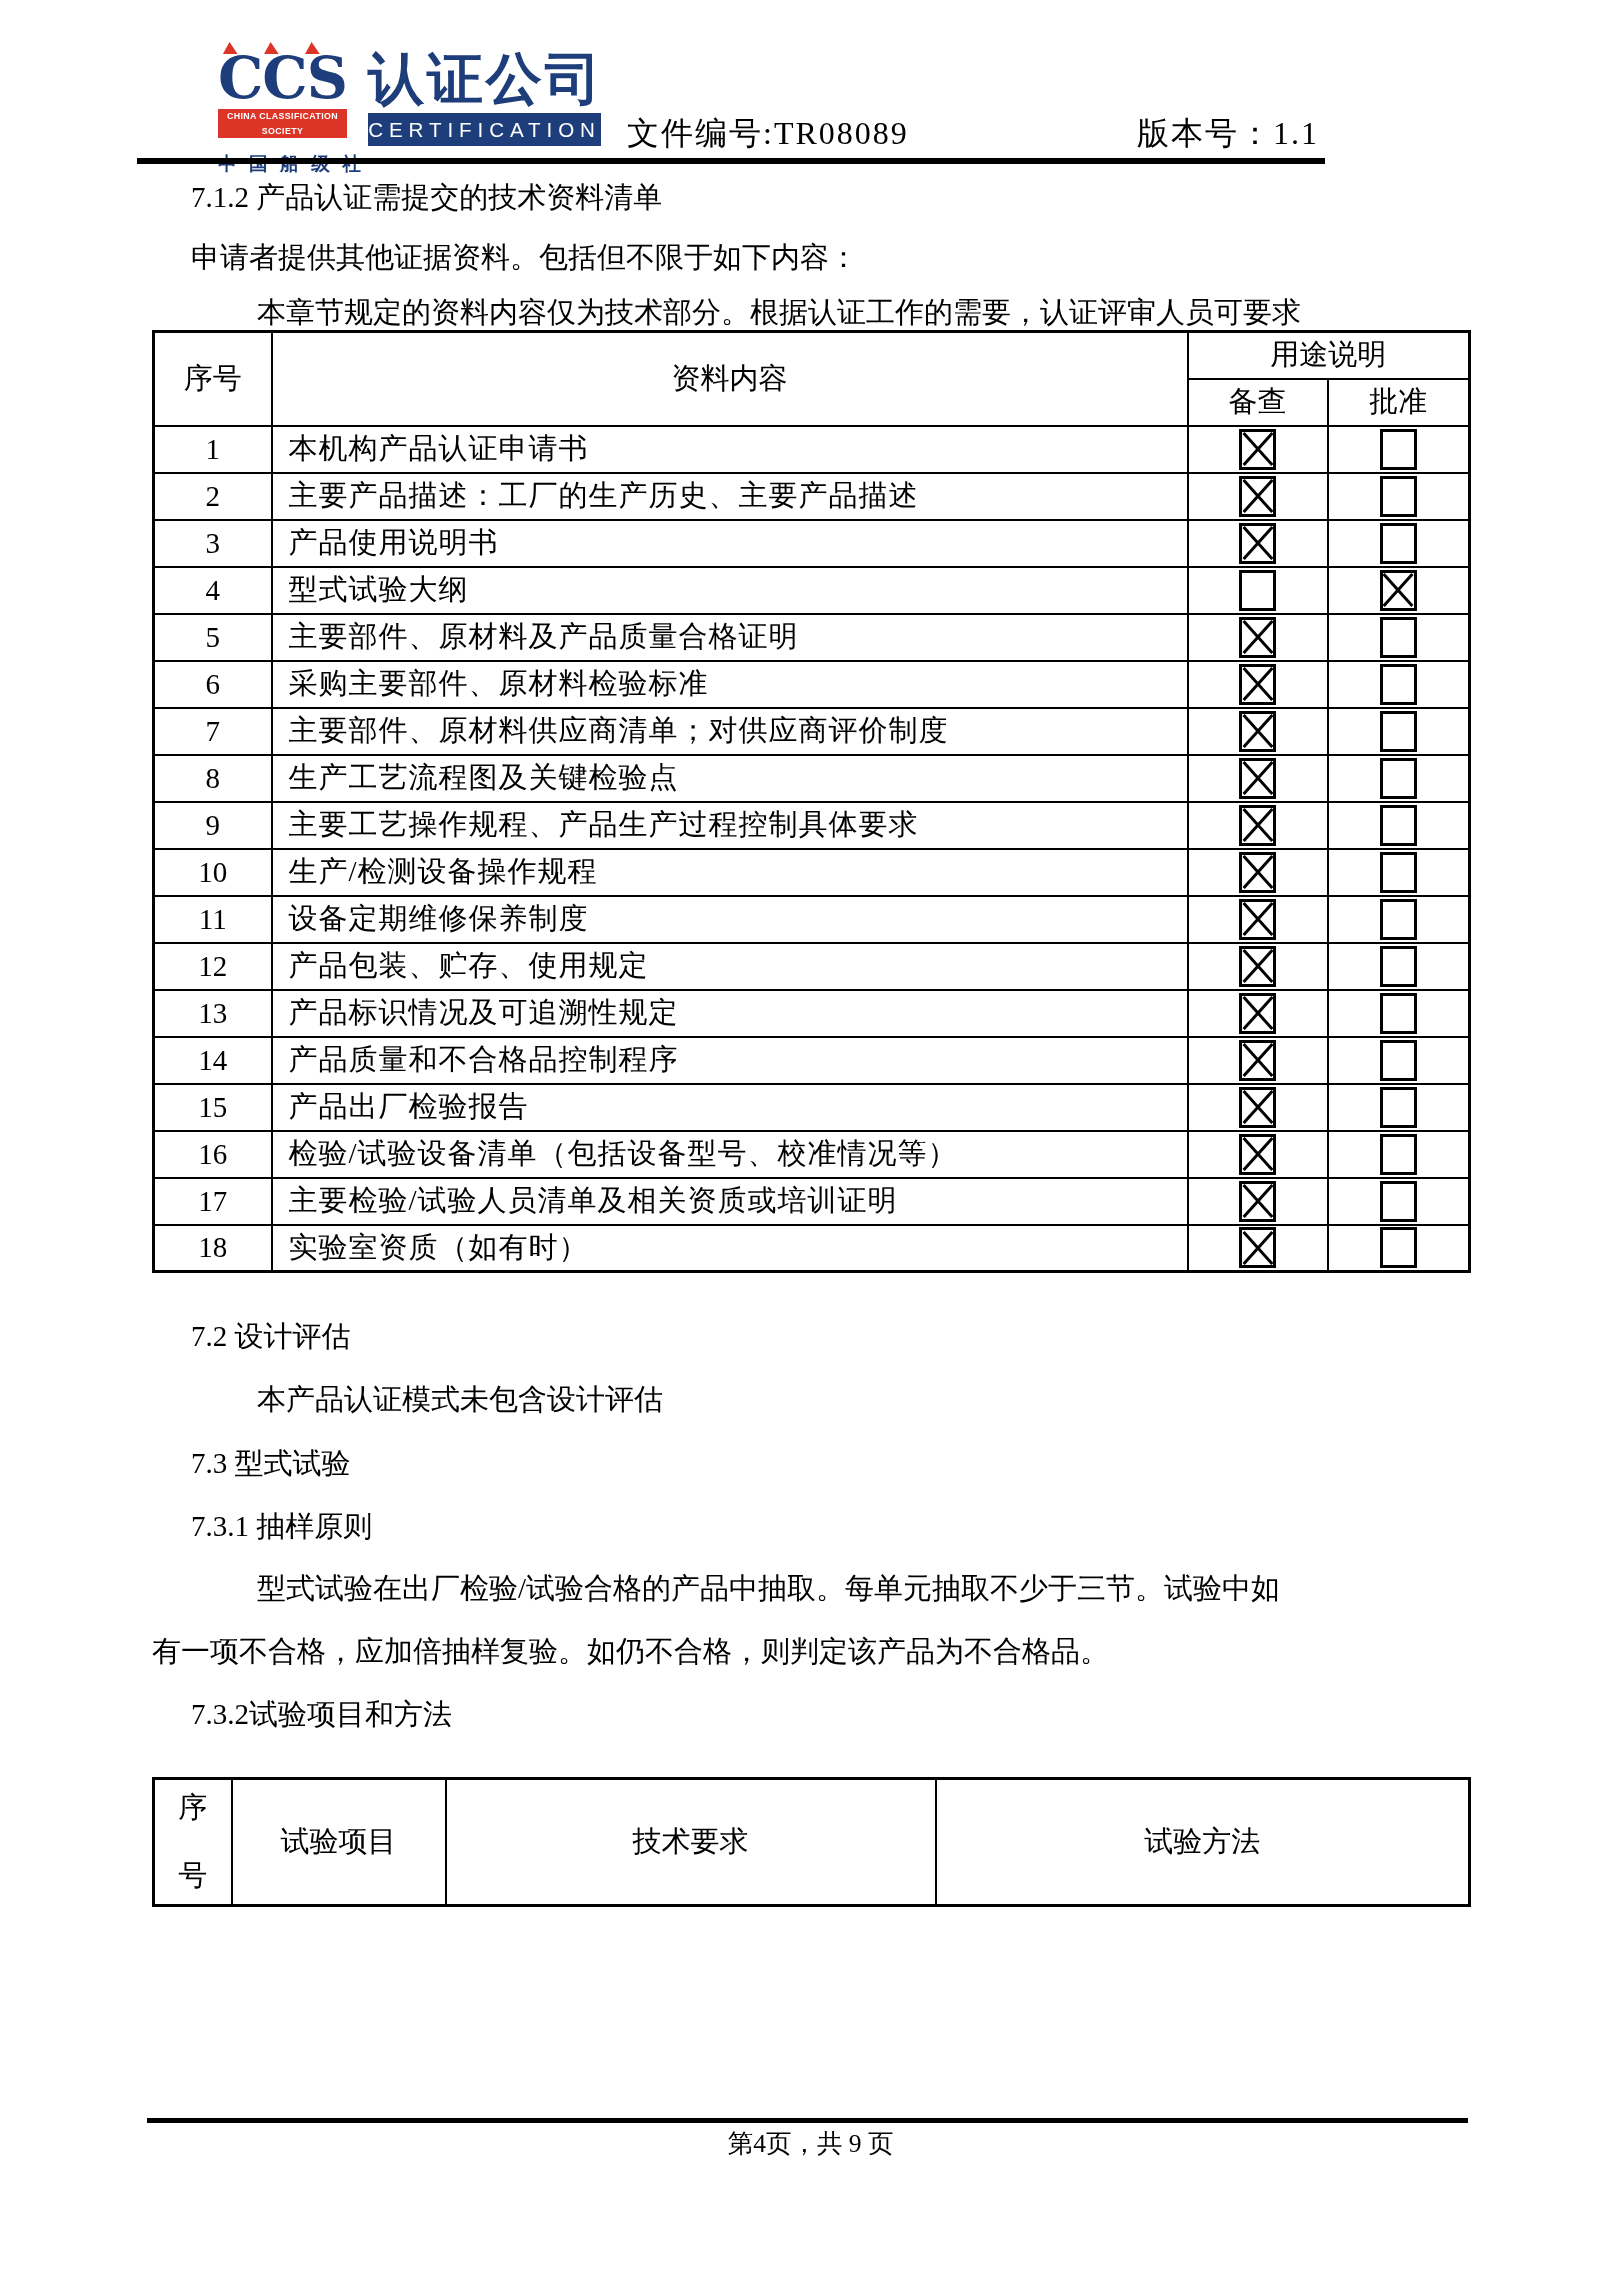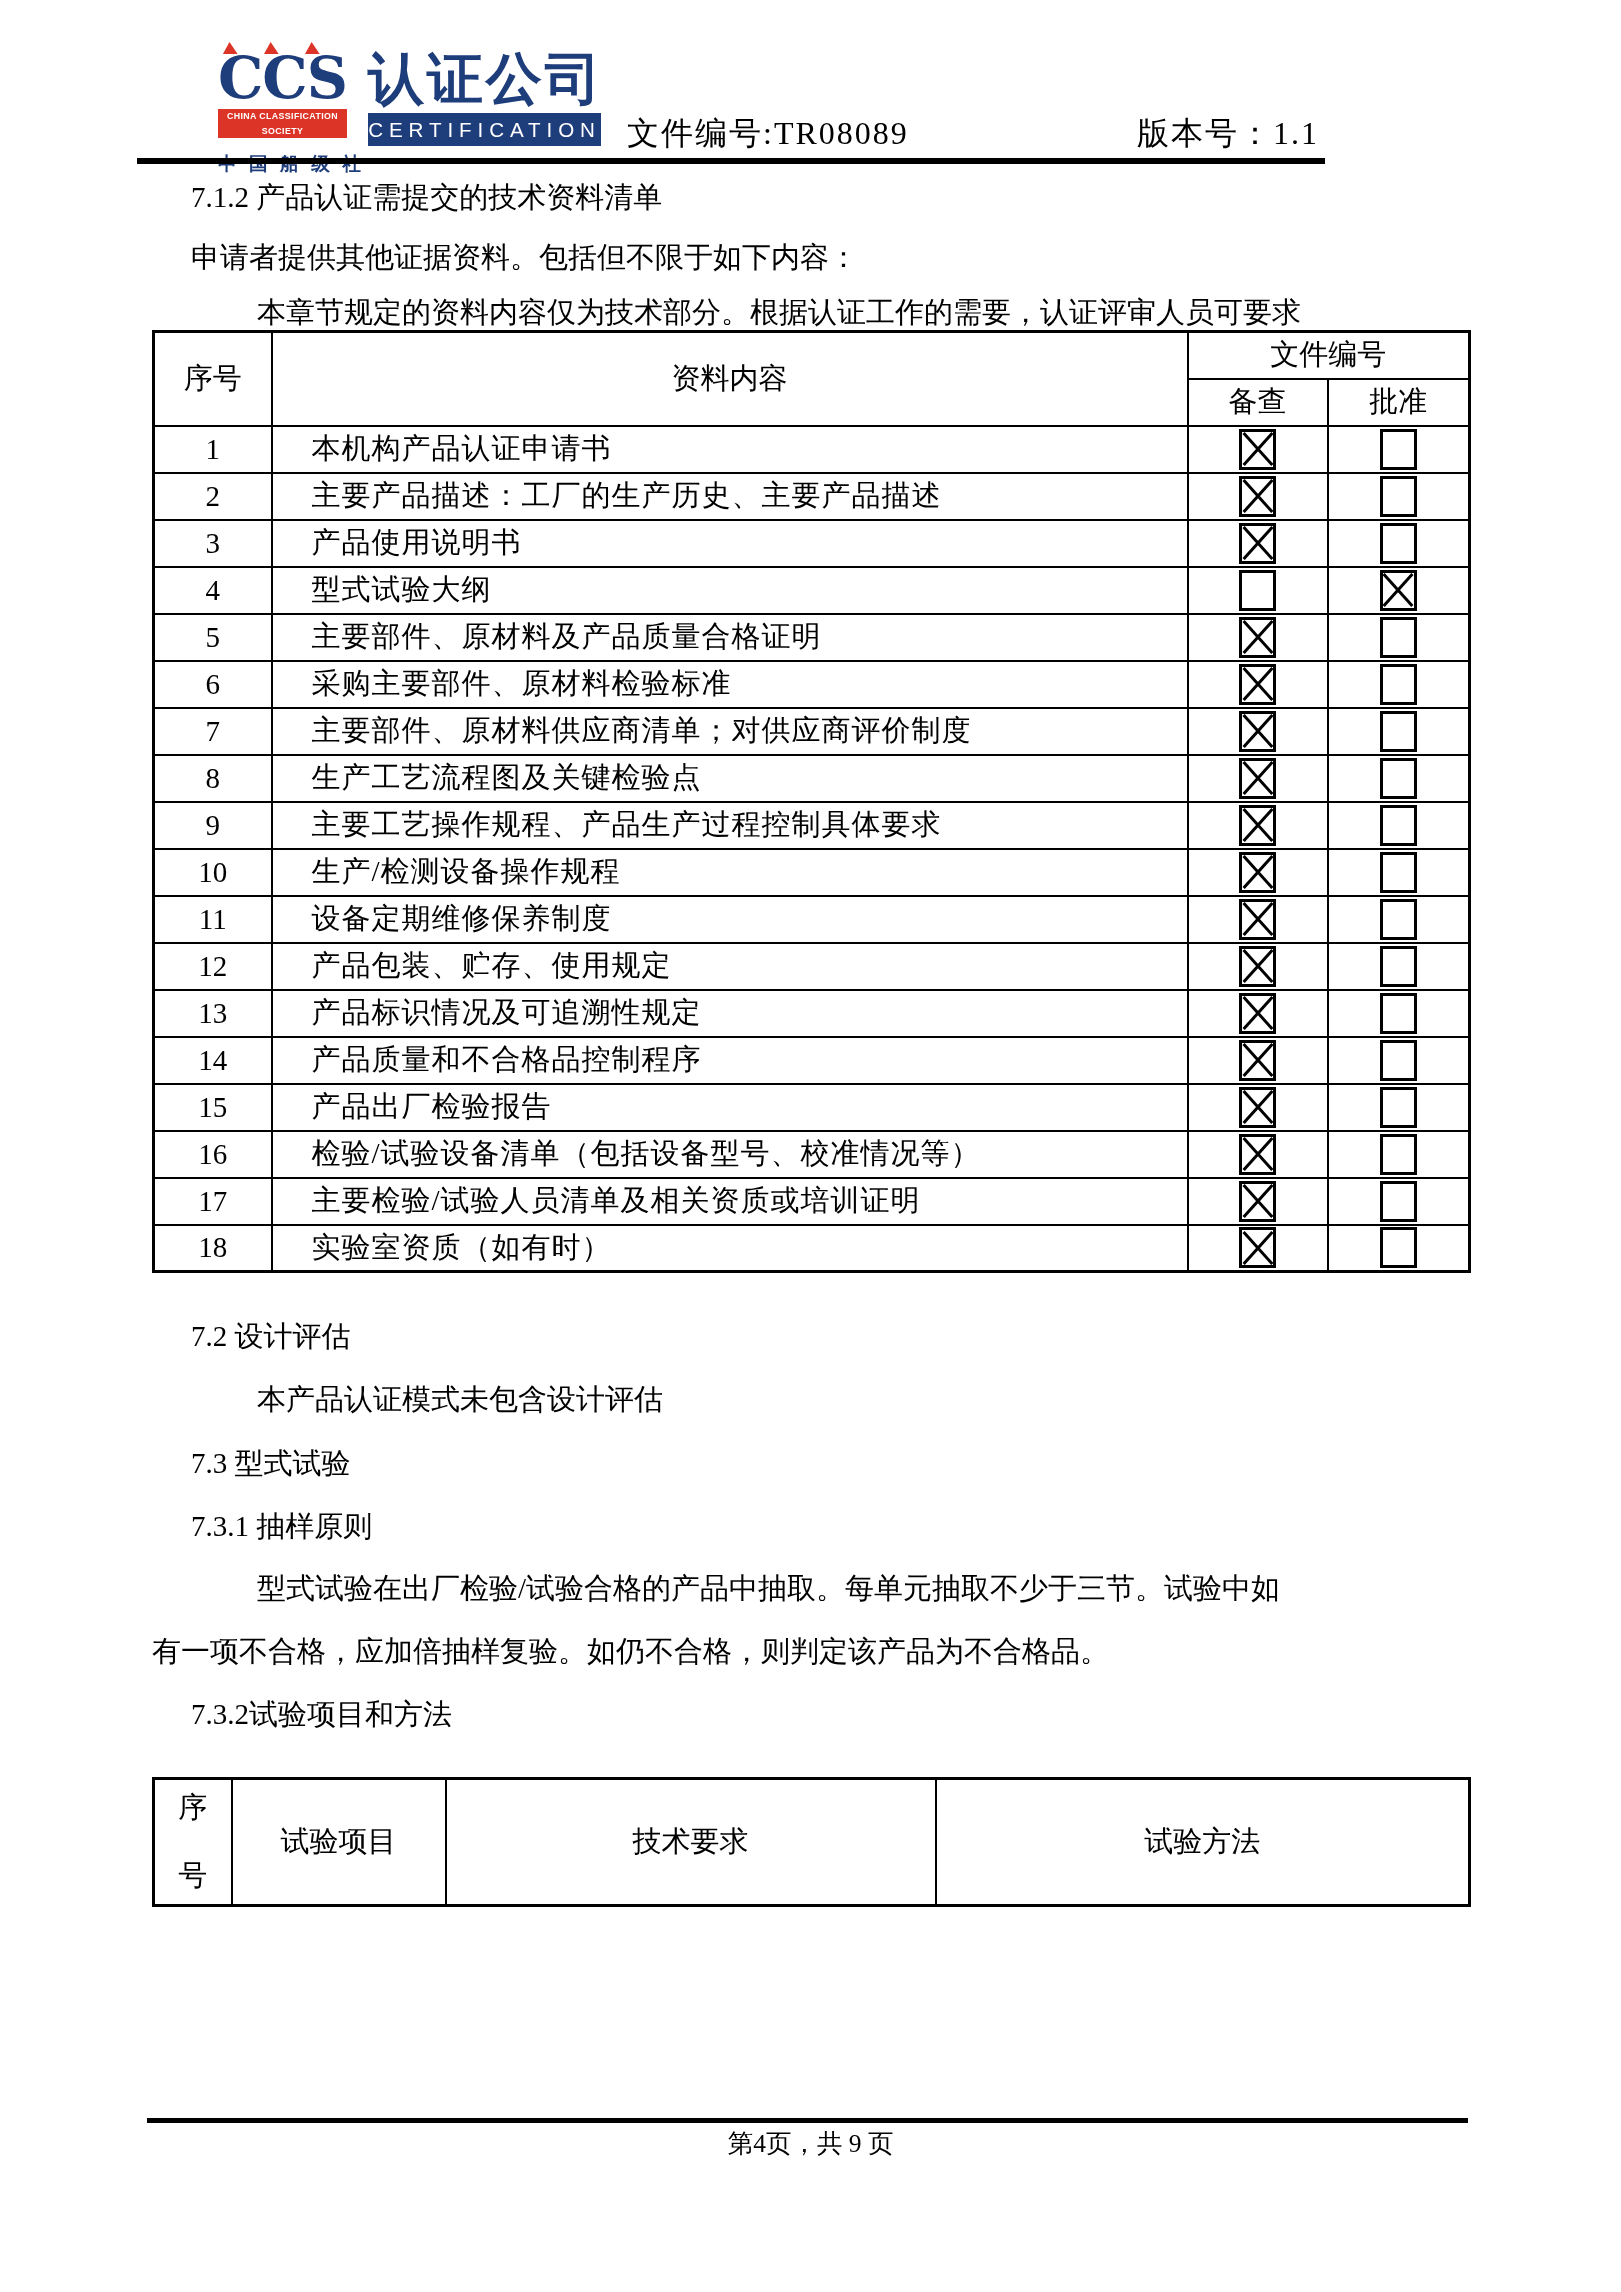"文件编号" th { text: 文件编号 -> 用途说明 }
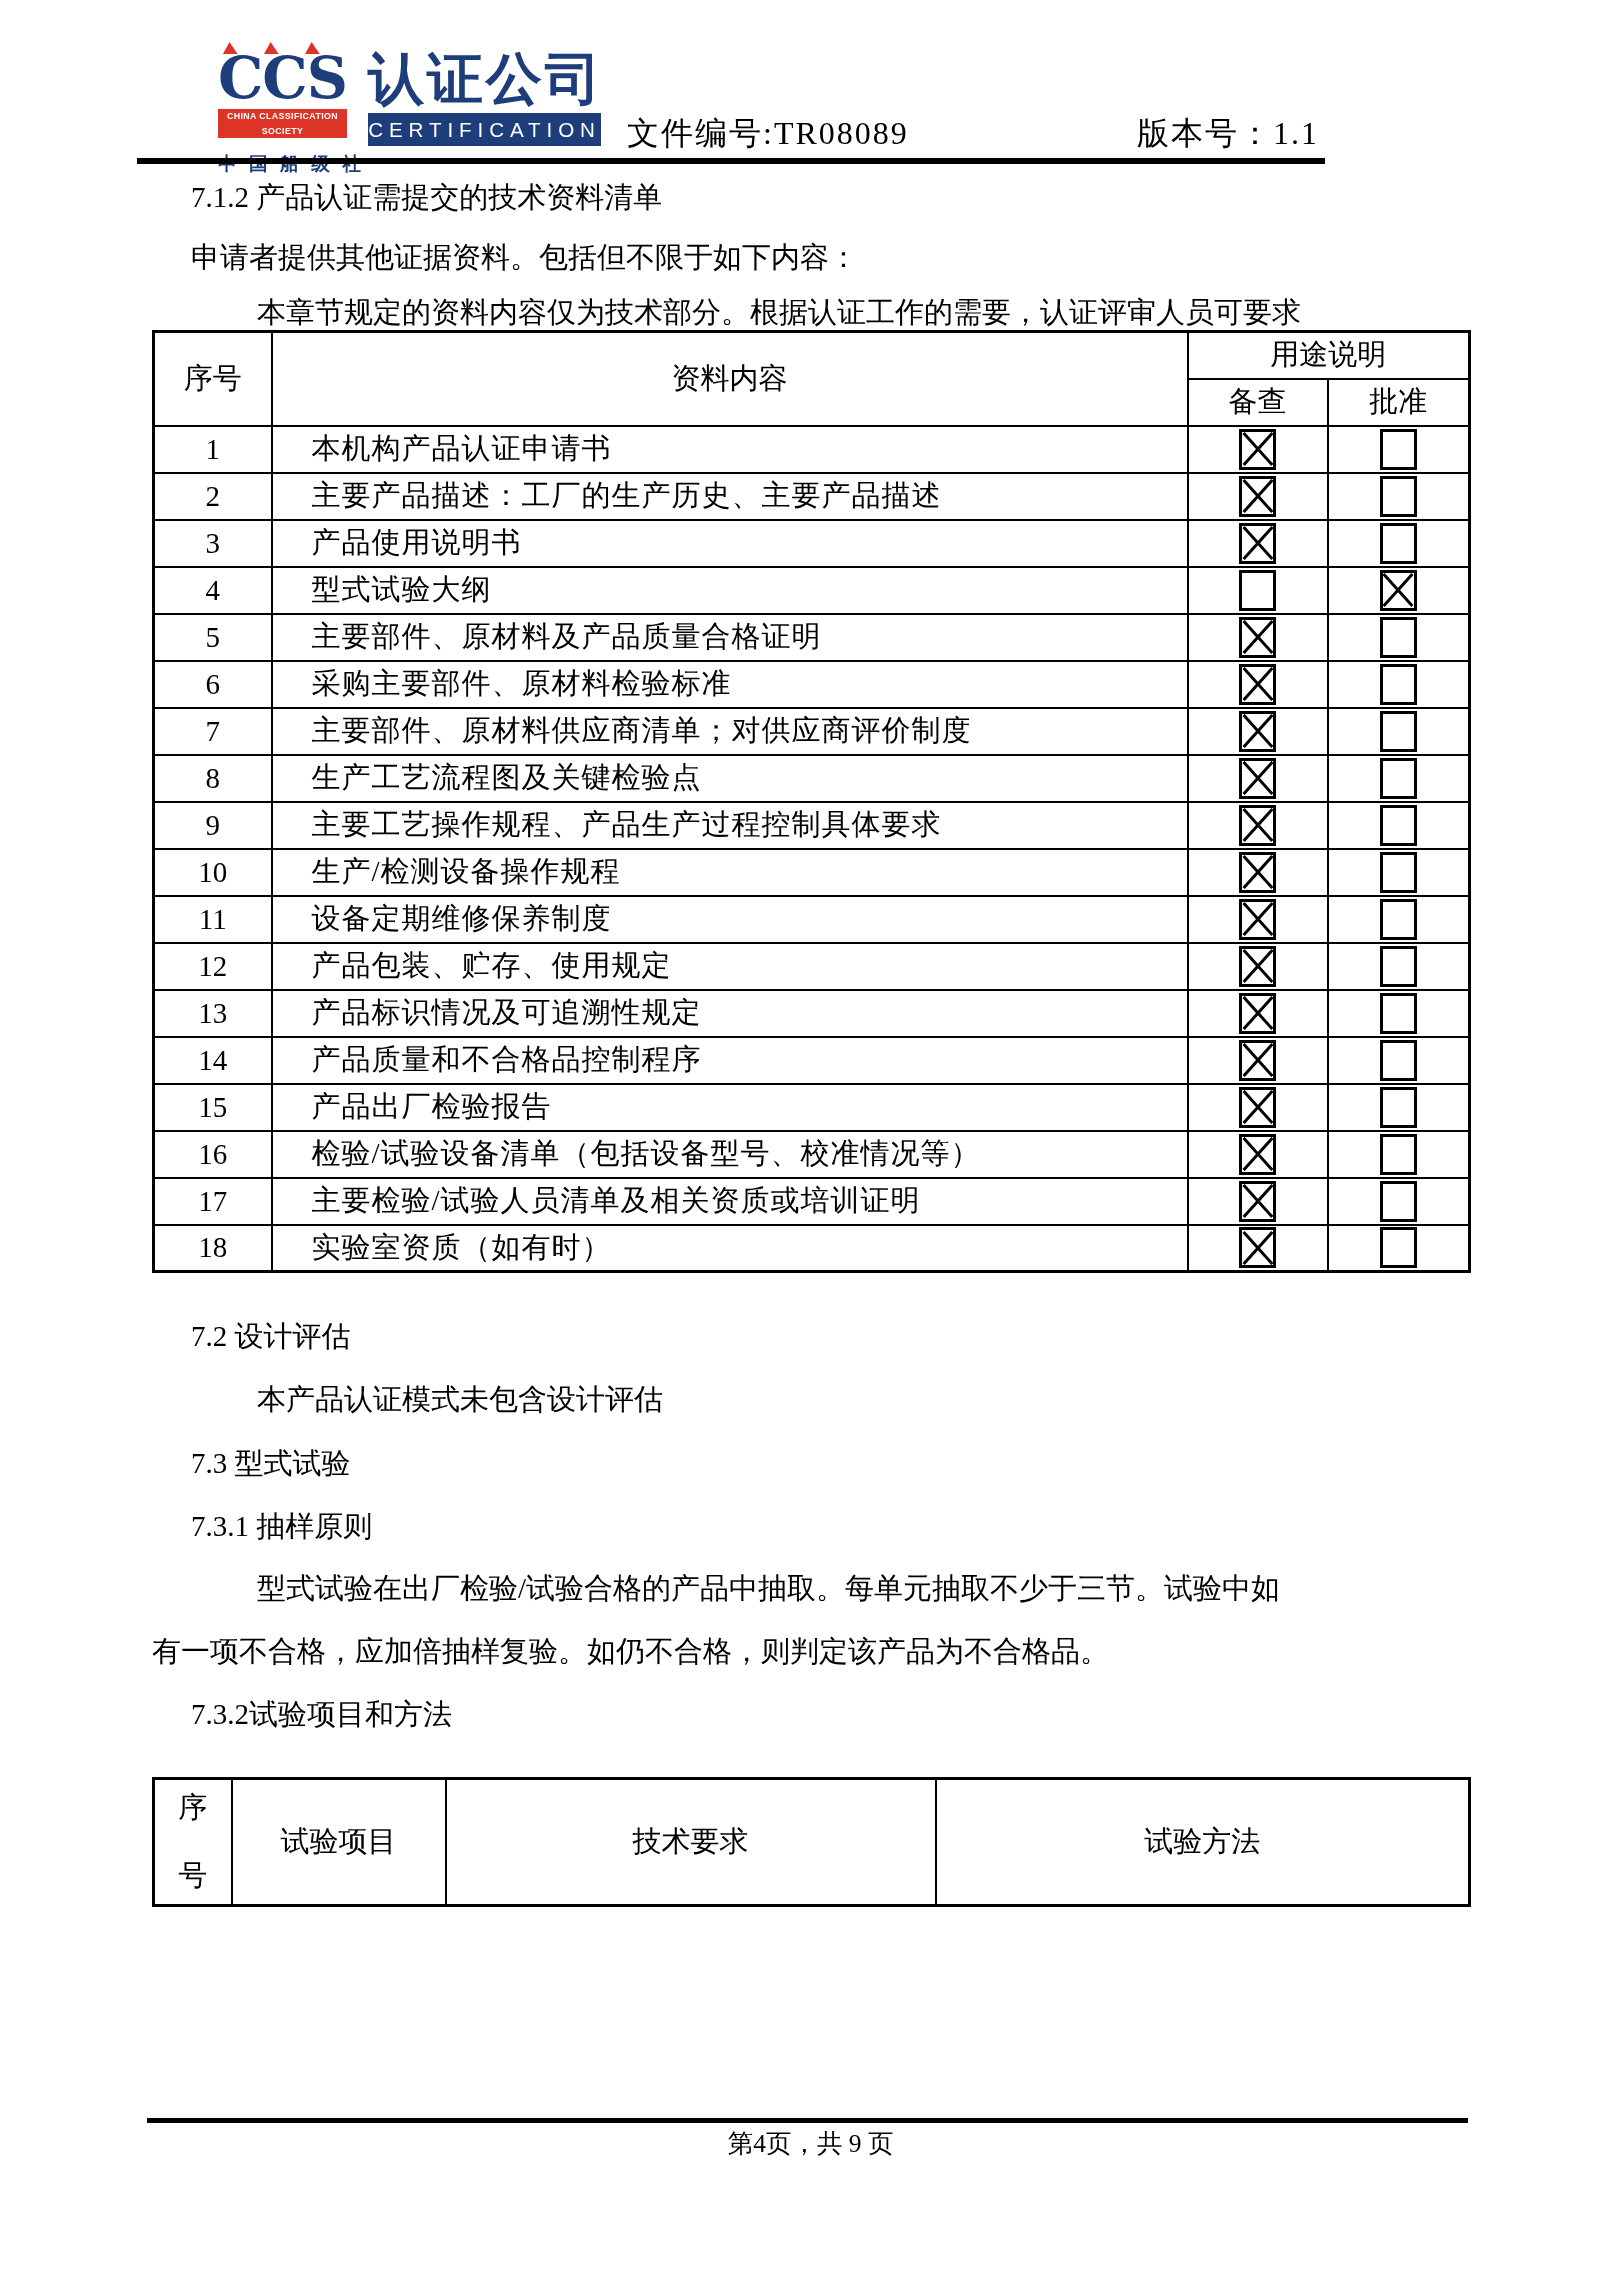"本机构产品认证申请书" .mat-table td.c-content { padding-left: 39px -> 16px }
